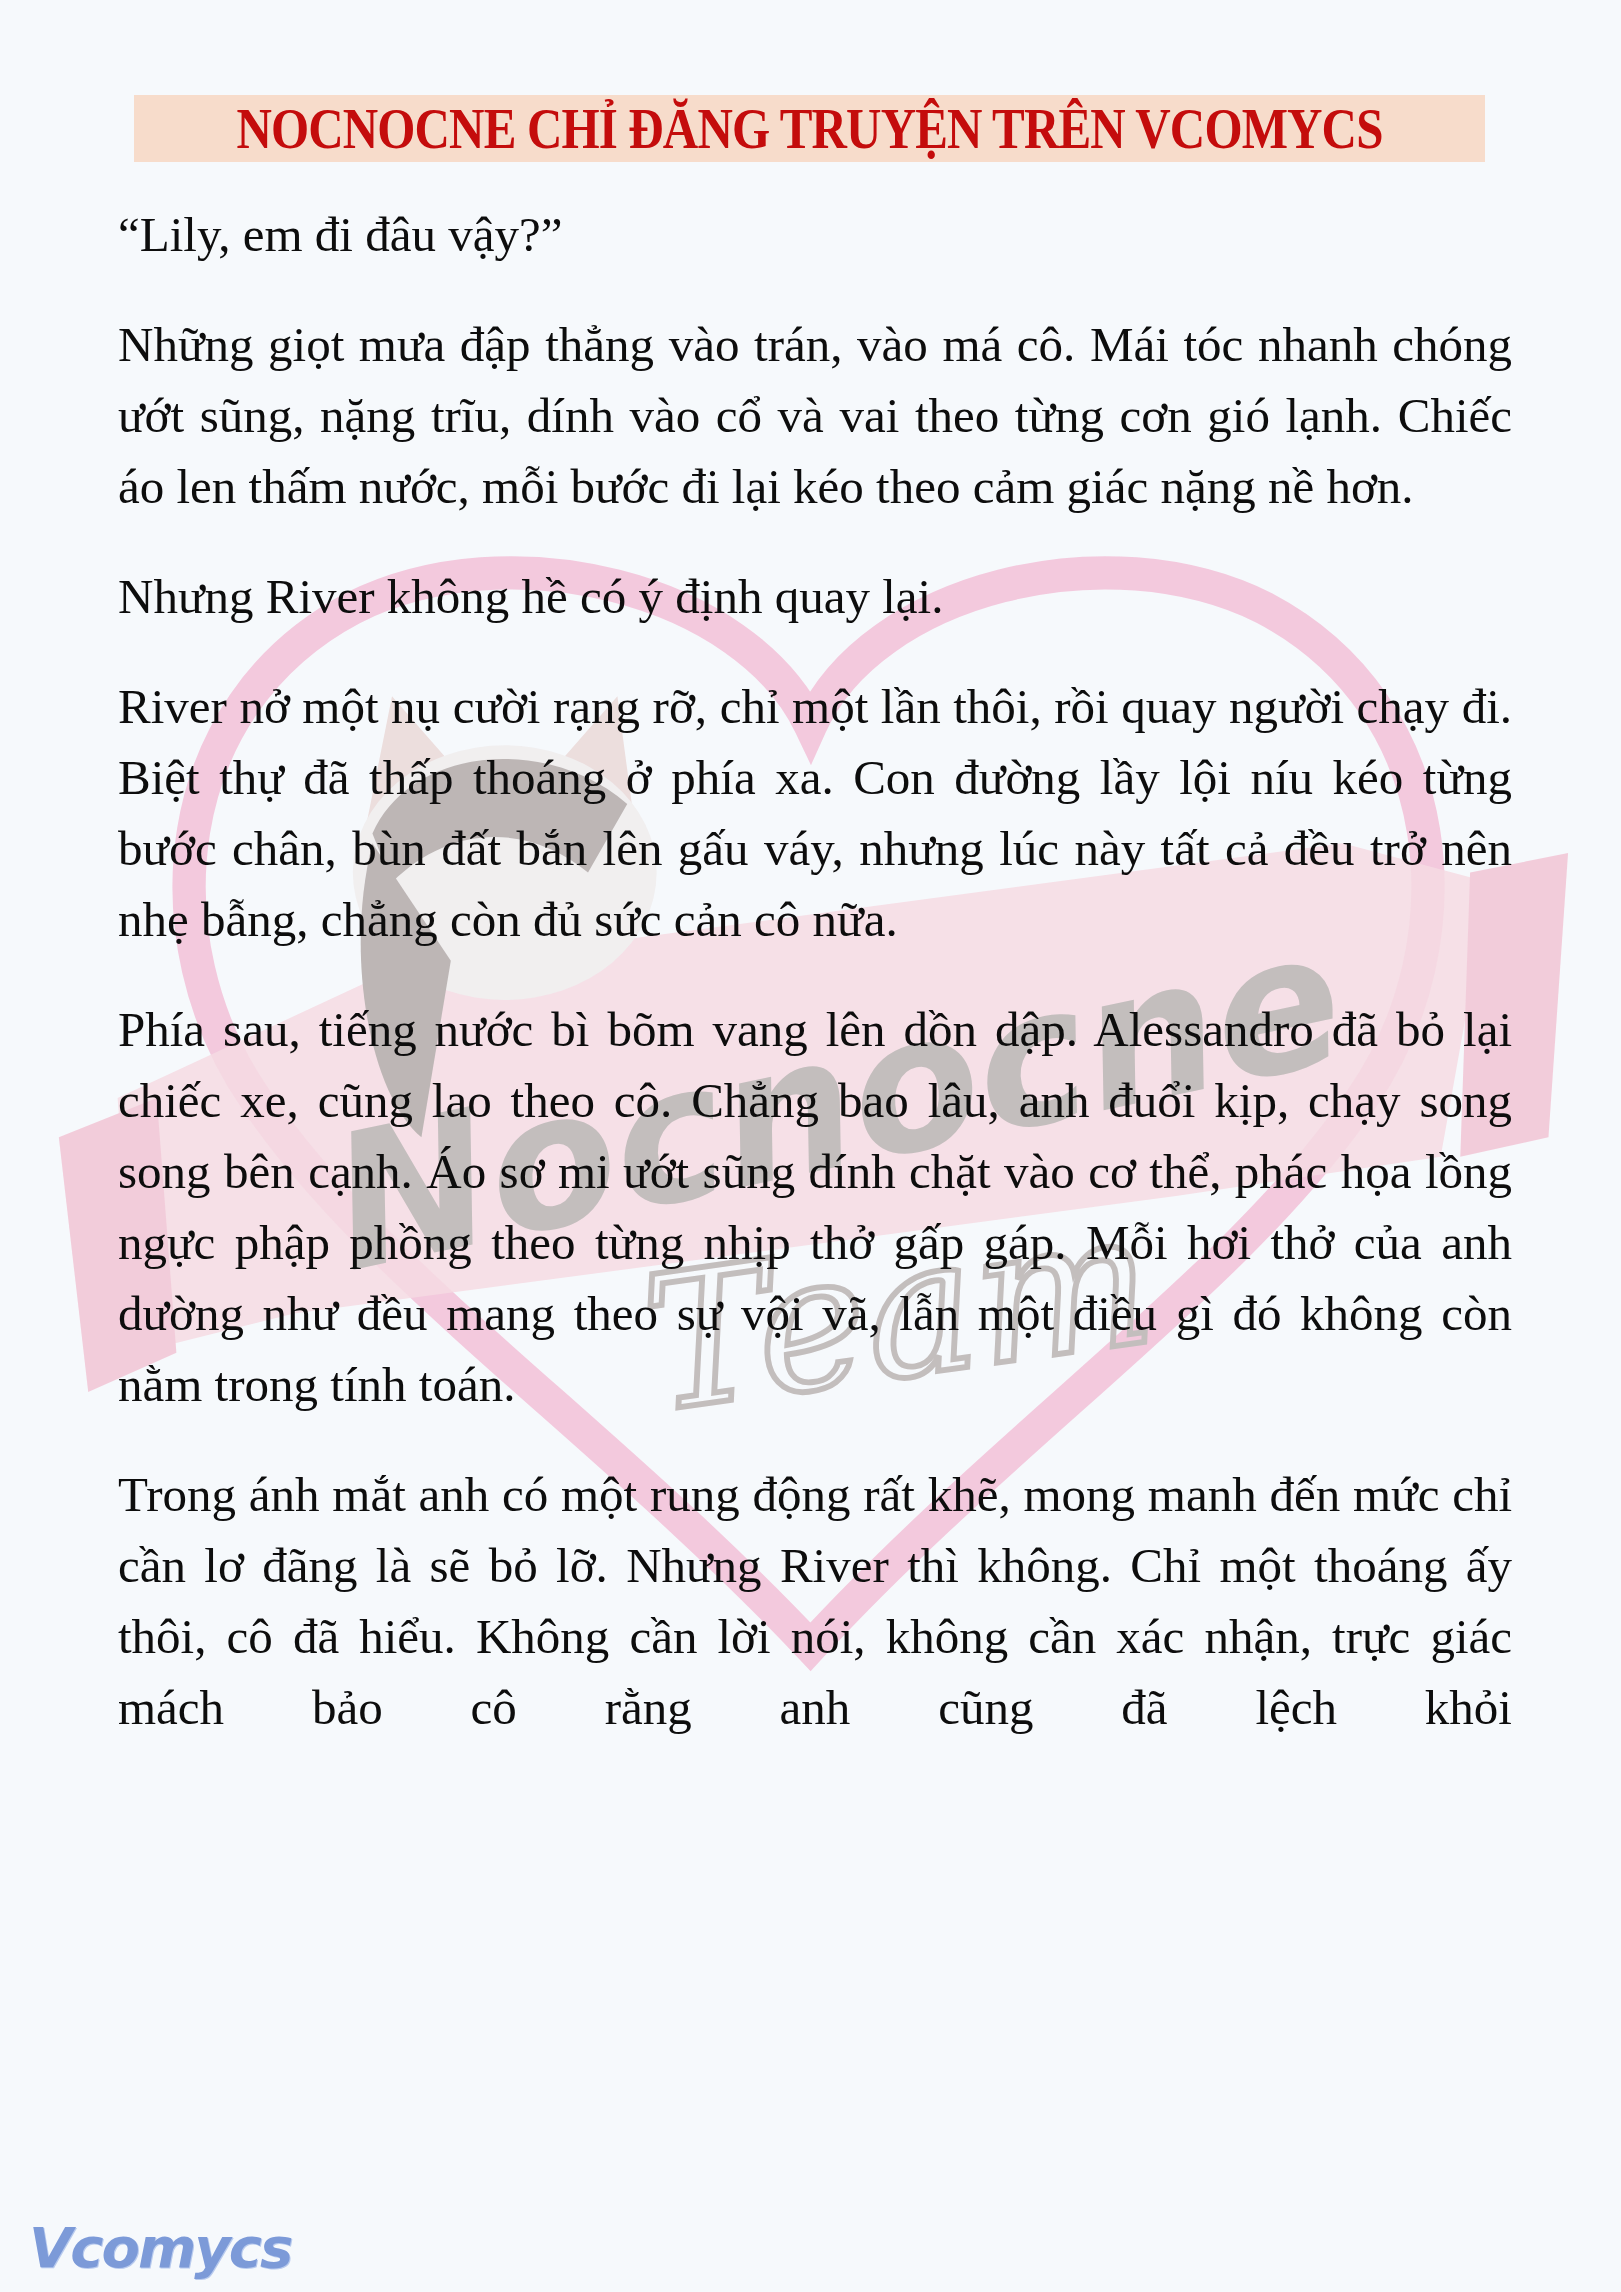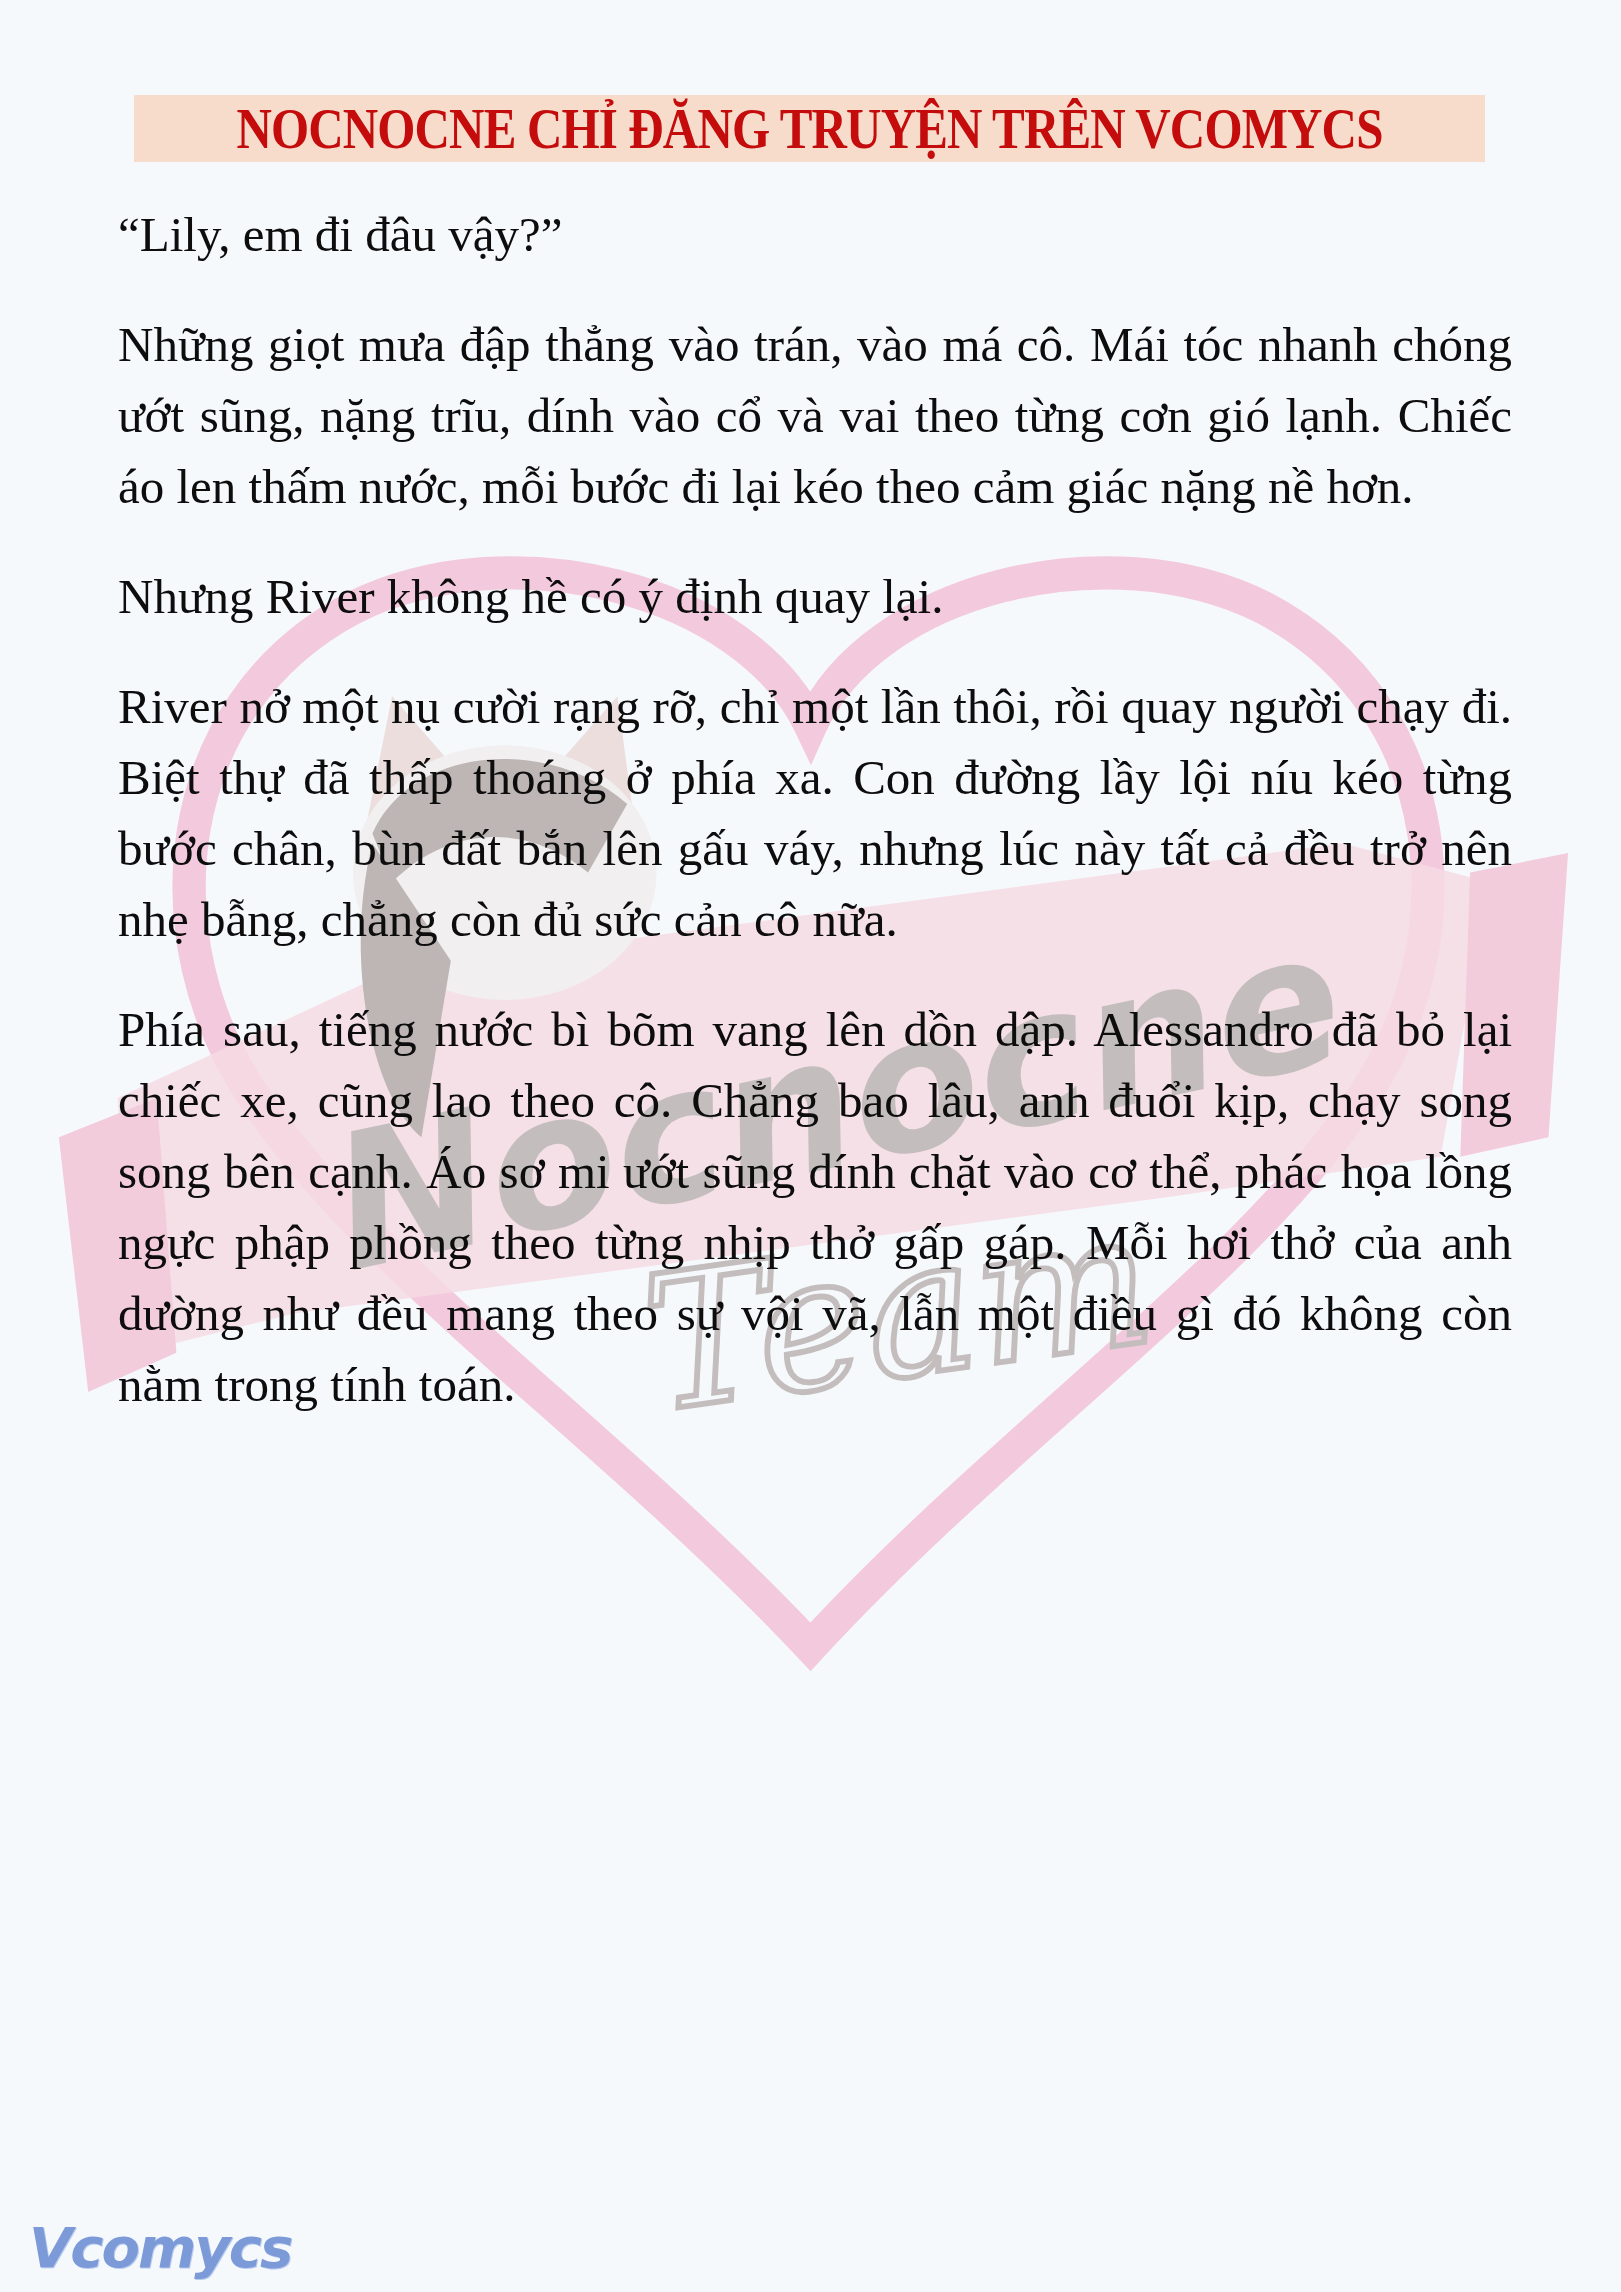"Trong ánh mắt anh có" p.para { html: none -> <p>Trong ánh mắt anh có một rung động rất khẽ, mong manh đến mức chỉ cần lơ đãng là sẽ bỏ lỡ. Nhưng River thì không. Chỉ một thoáng ấy thôi, cô đã hiểu. Không cần lời nói, không cần xác nhận, trực giác mách bảo cô rằng anh cũng đã lệch khỏi</p> }
